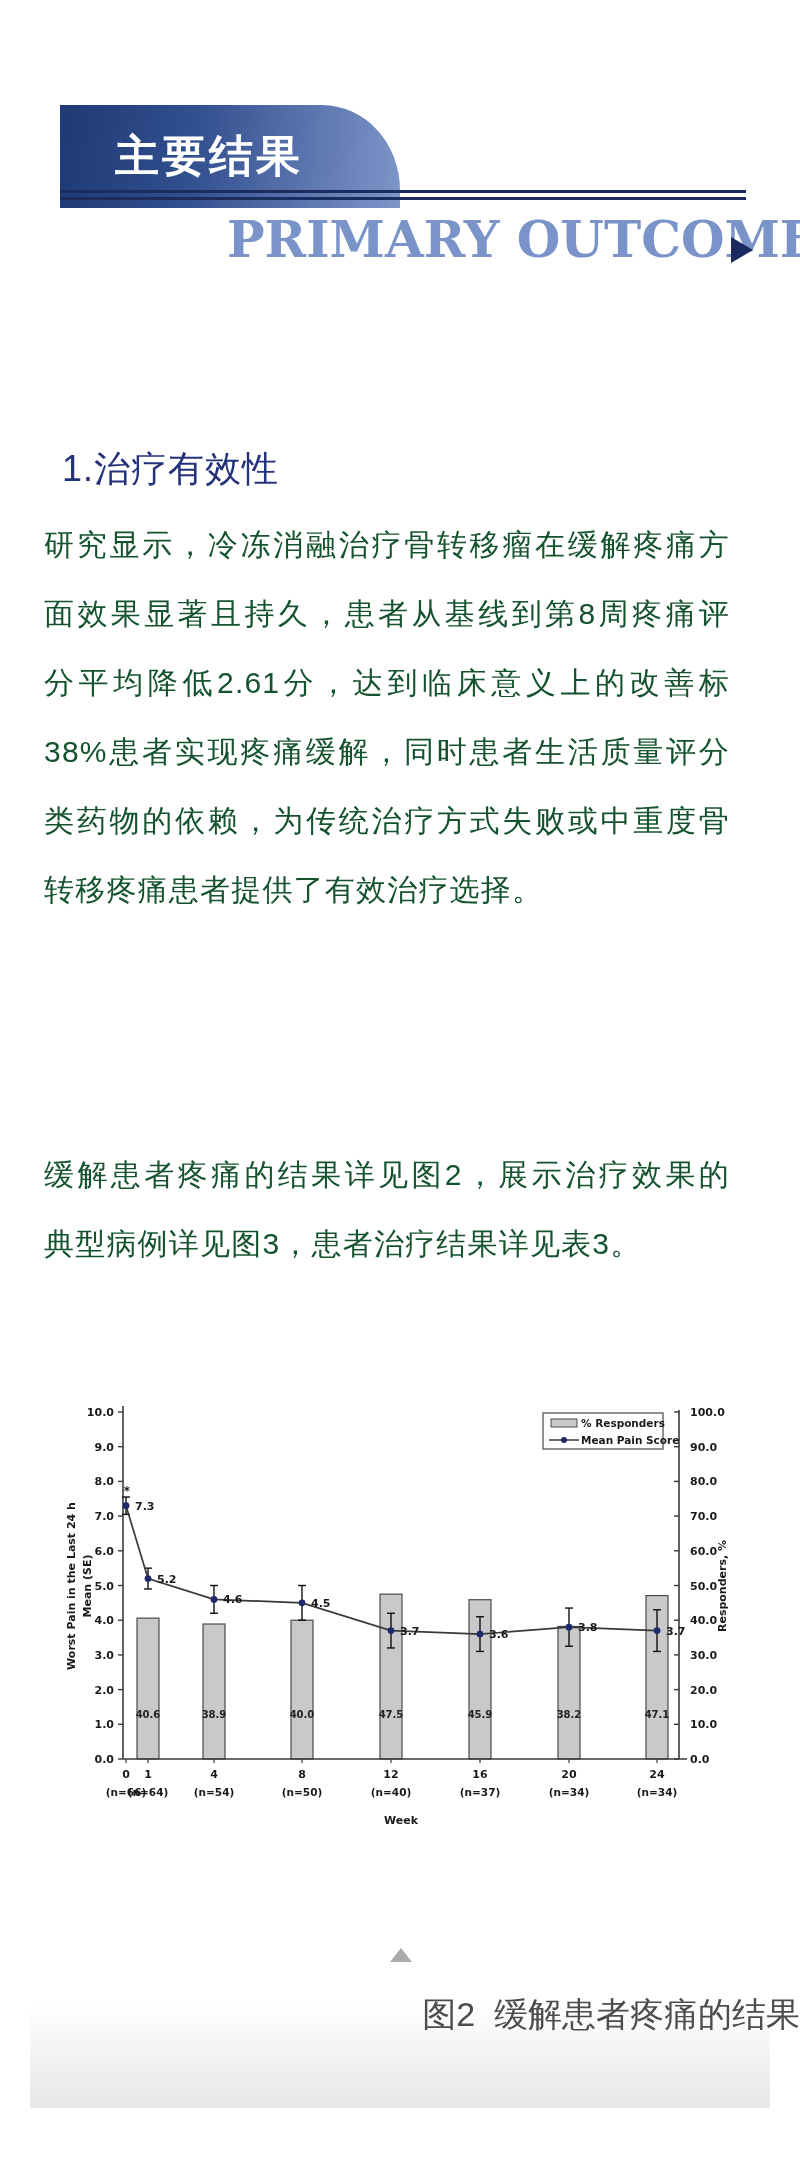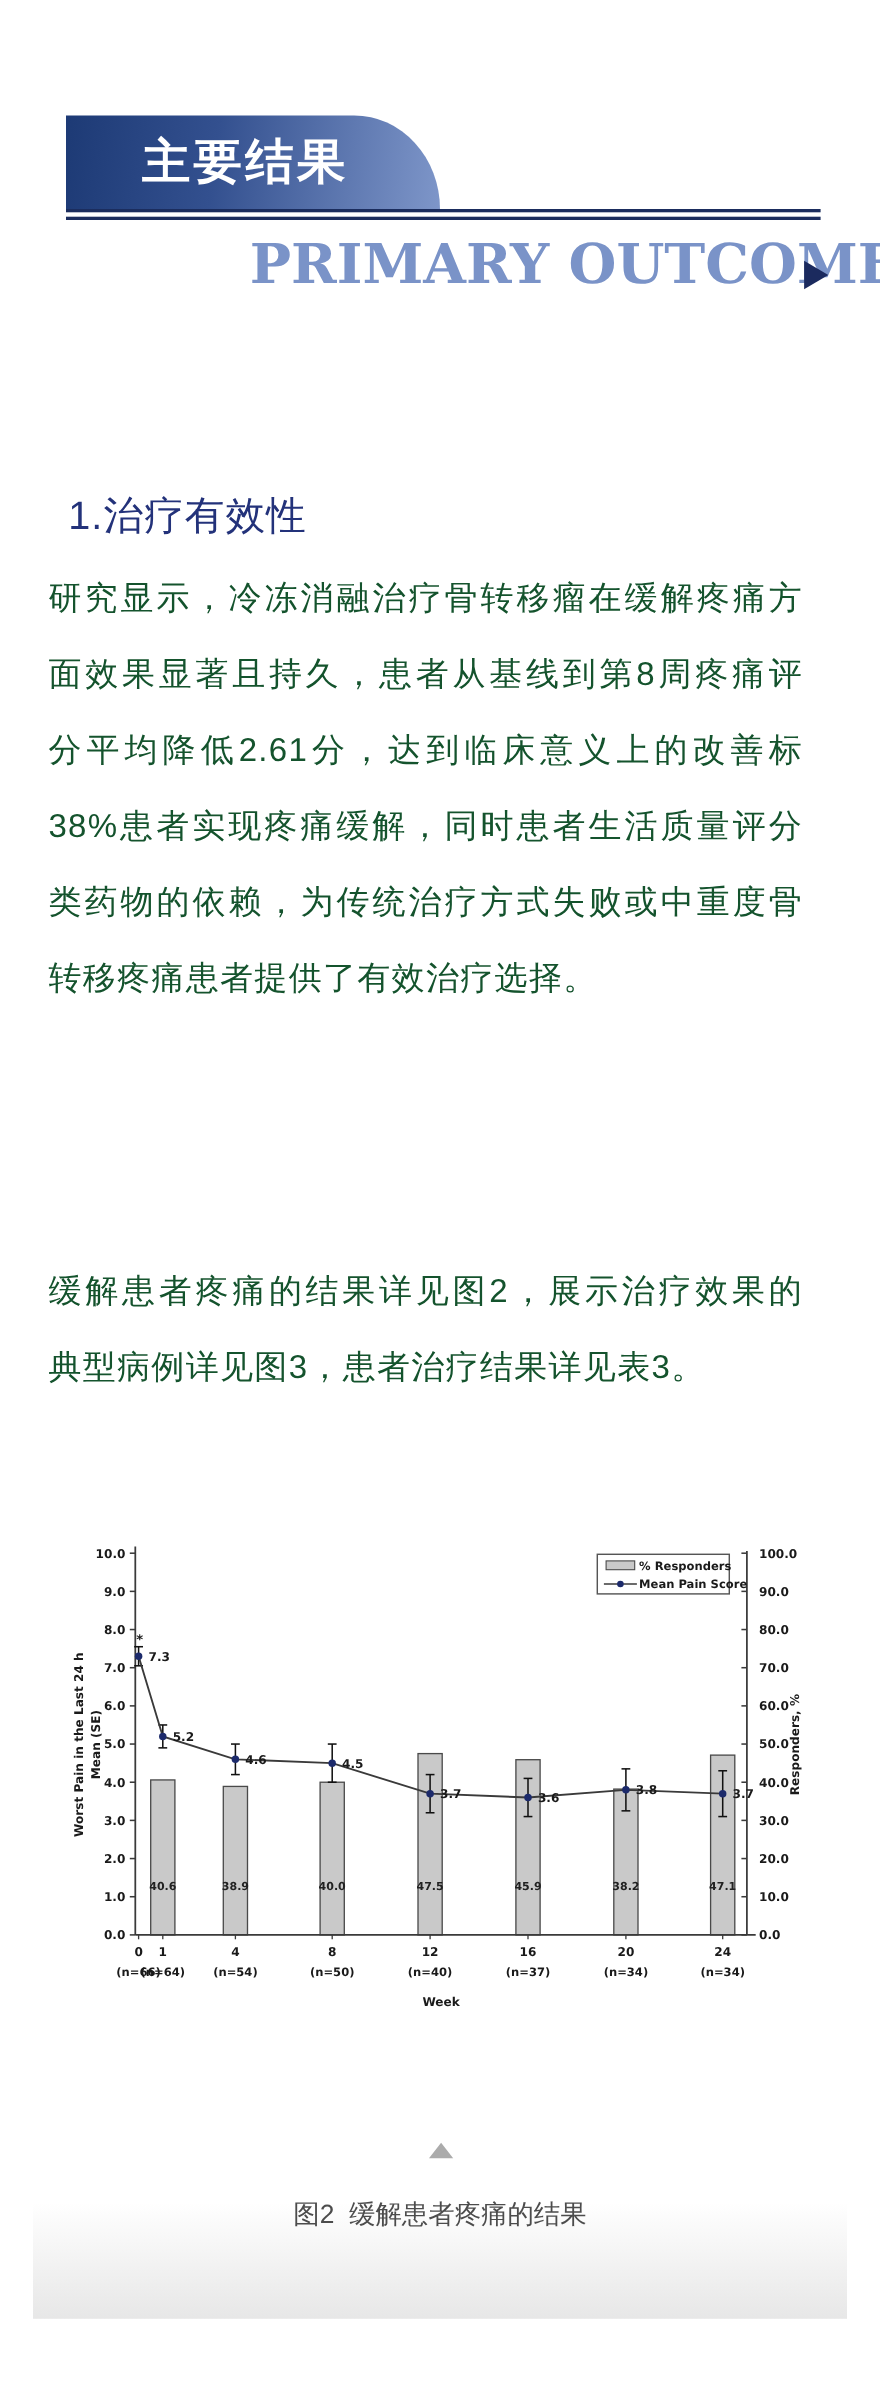"主要结果" .banner { height: 85px -> 103px; padding-left: 69px -> 55px }
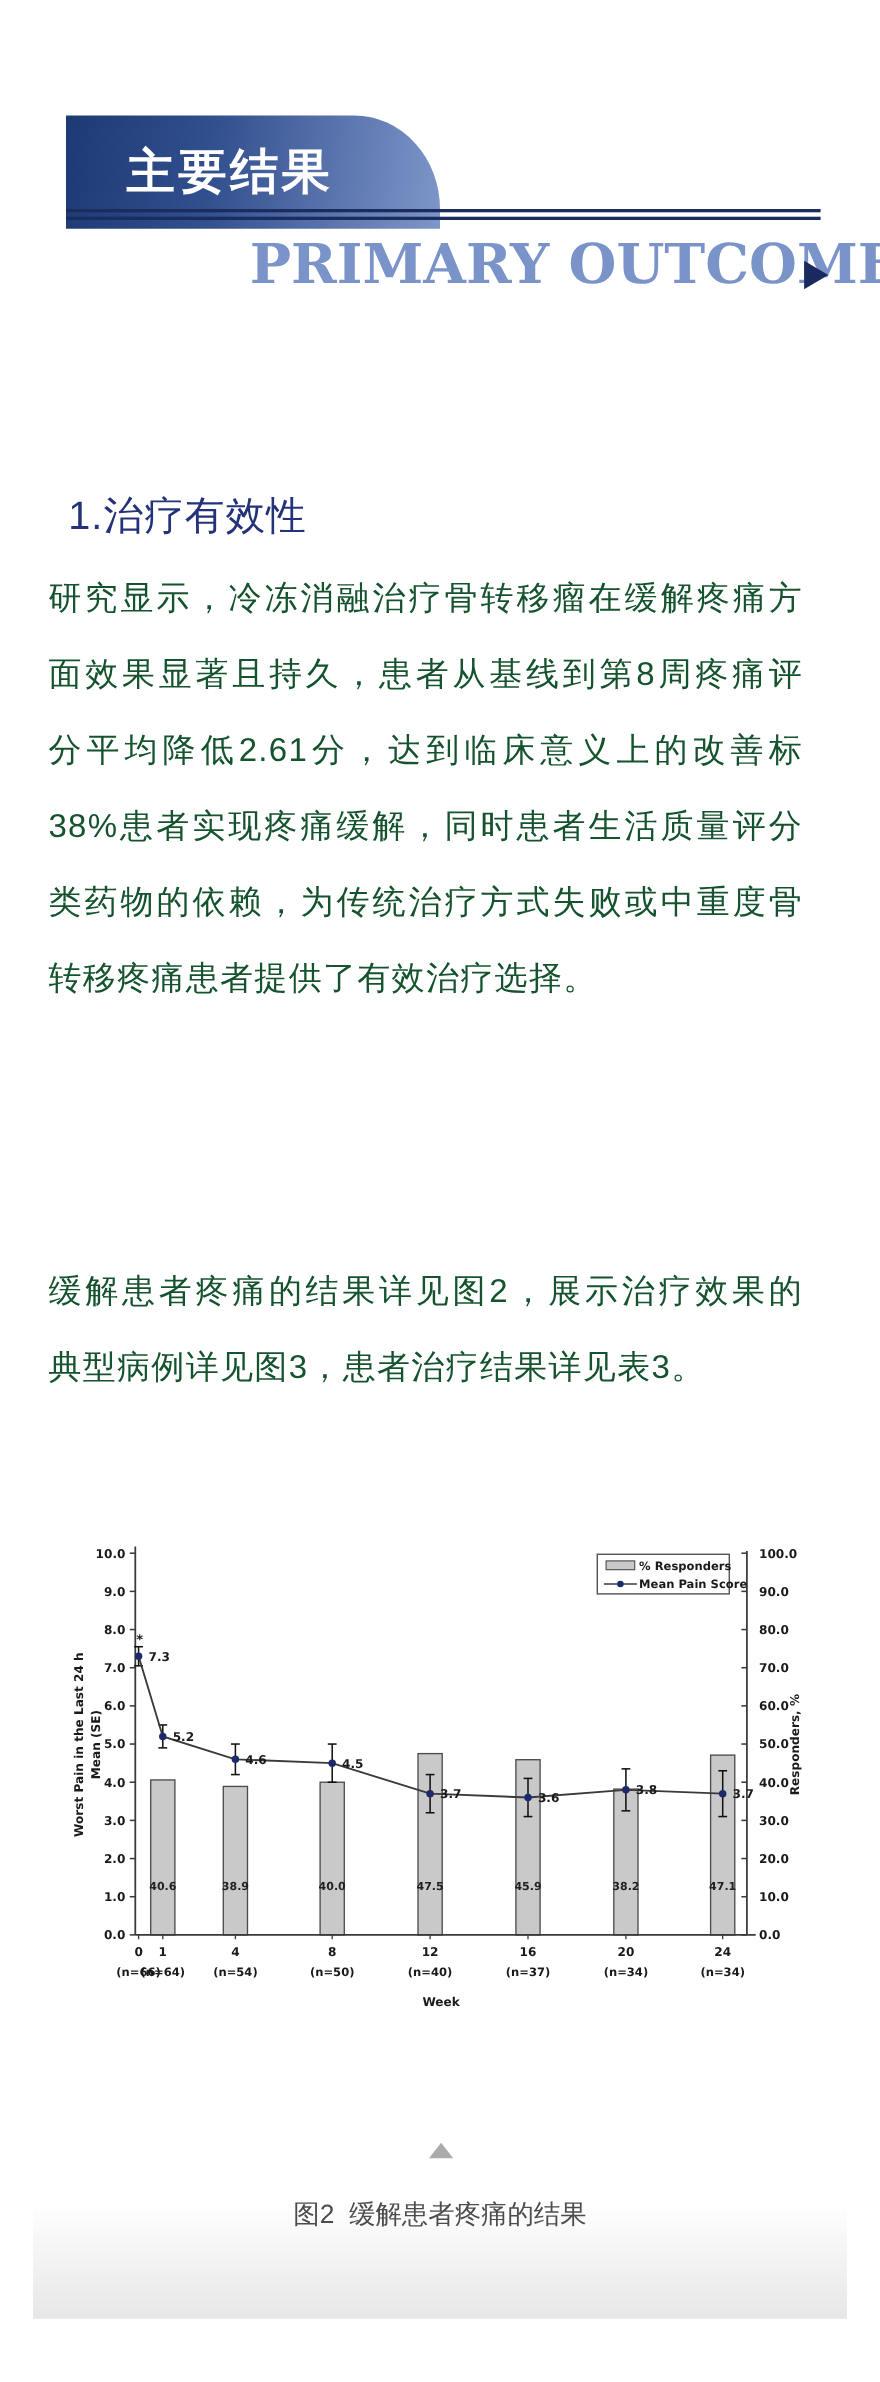"图2 缓解患者疼痛的结果" .fig-caption { font-size: 24px -> 34px; text-align: center -> right }
